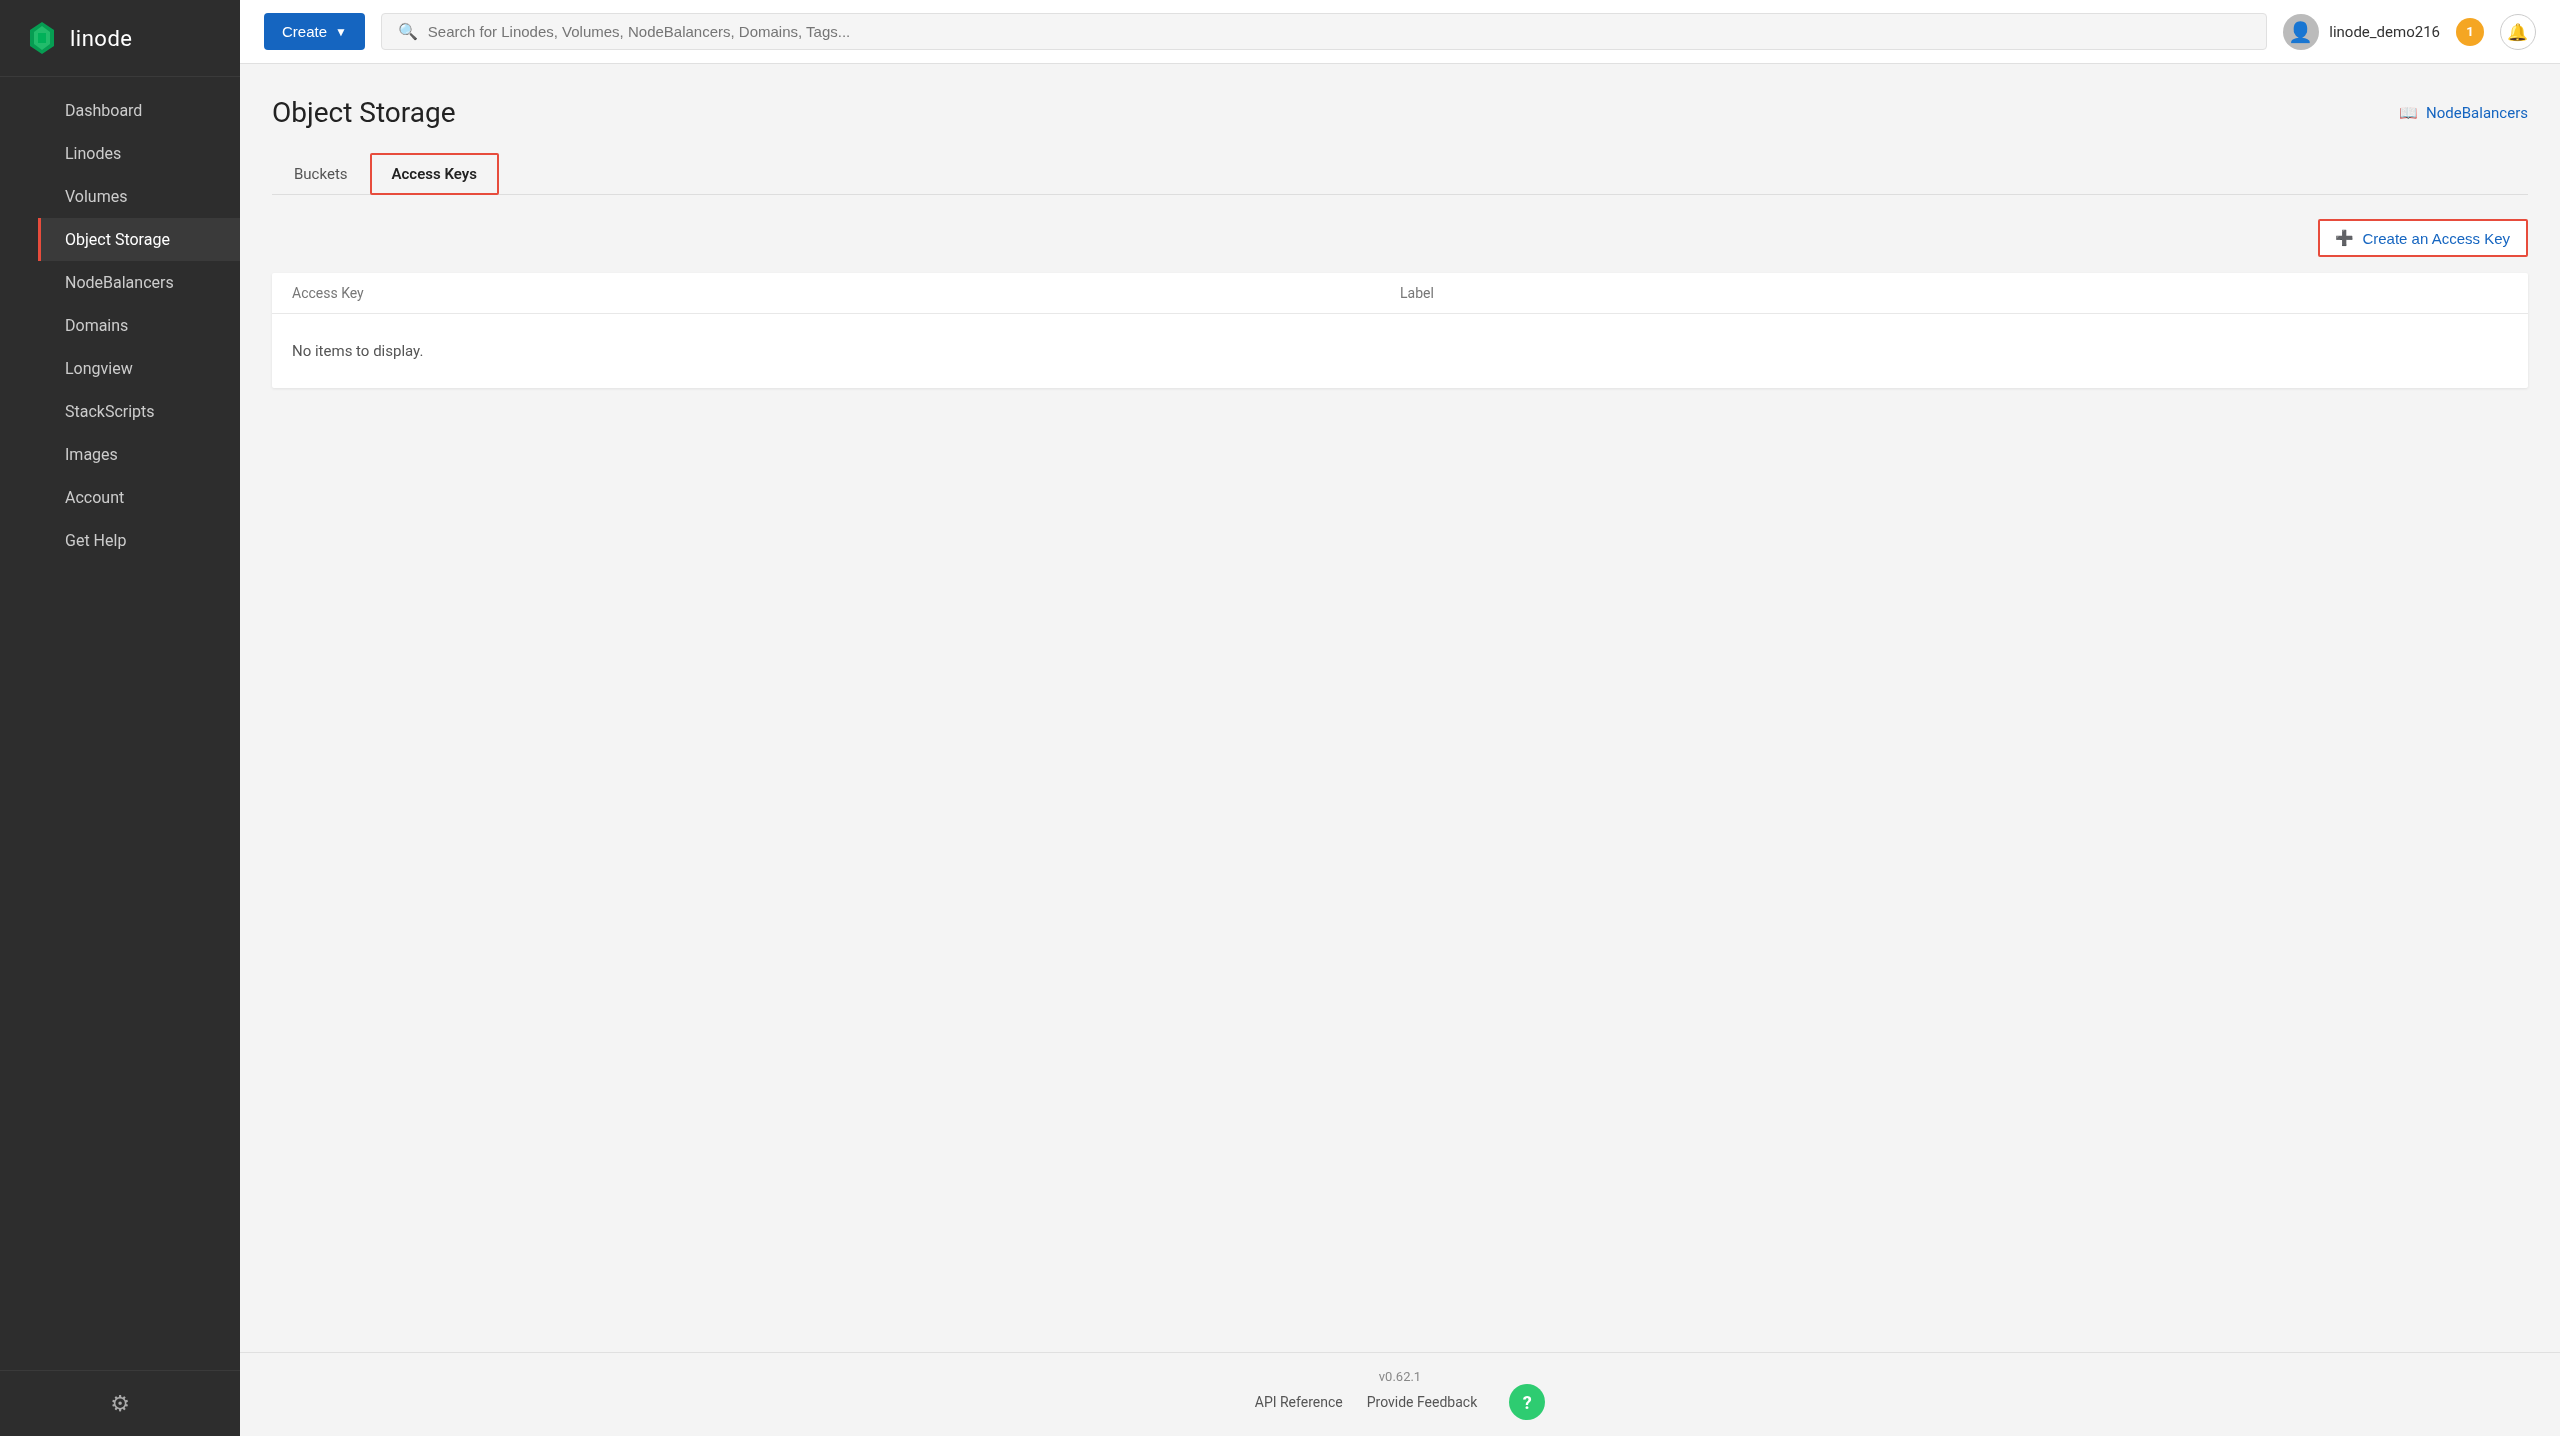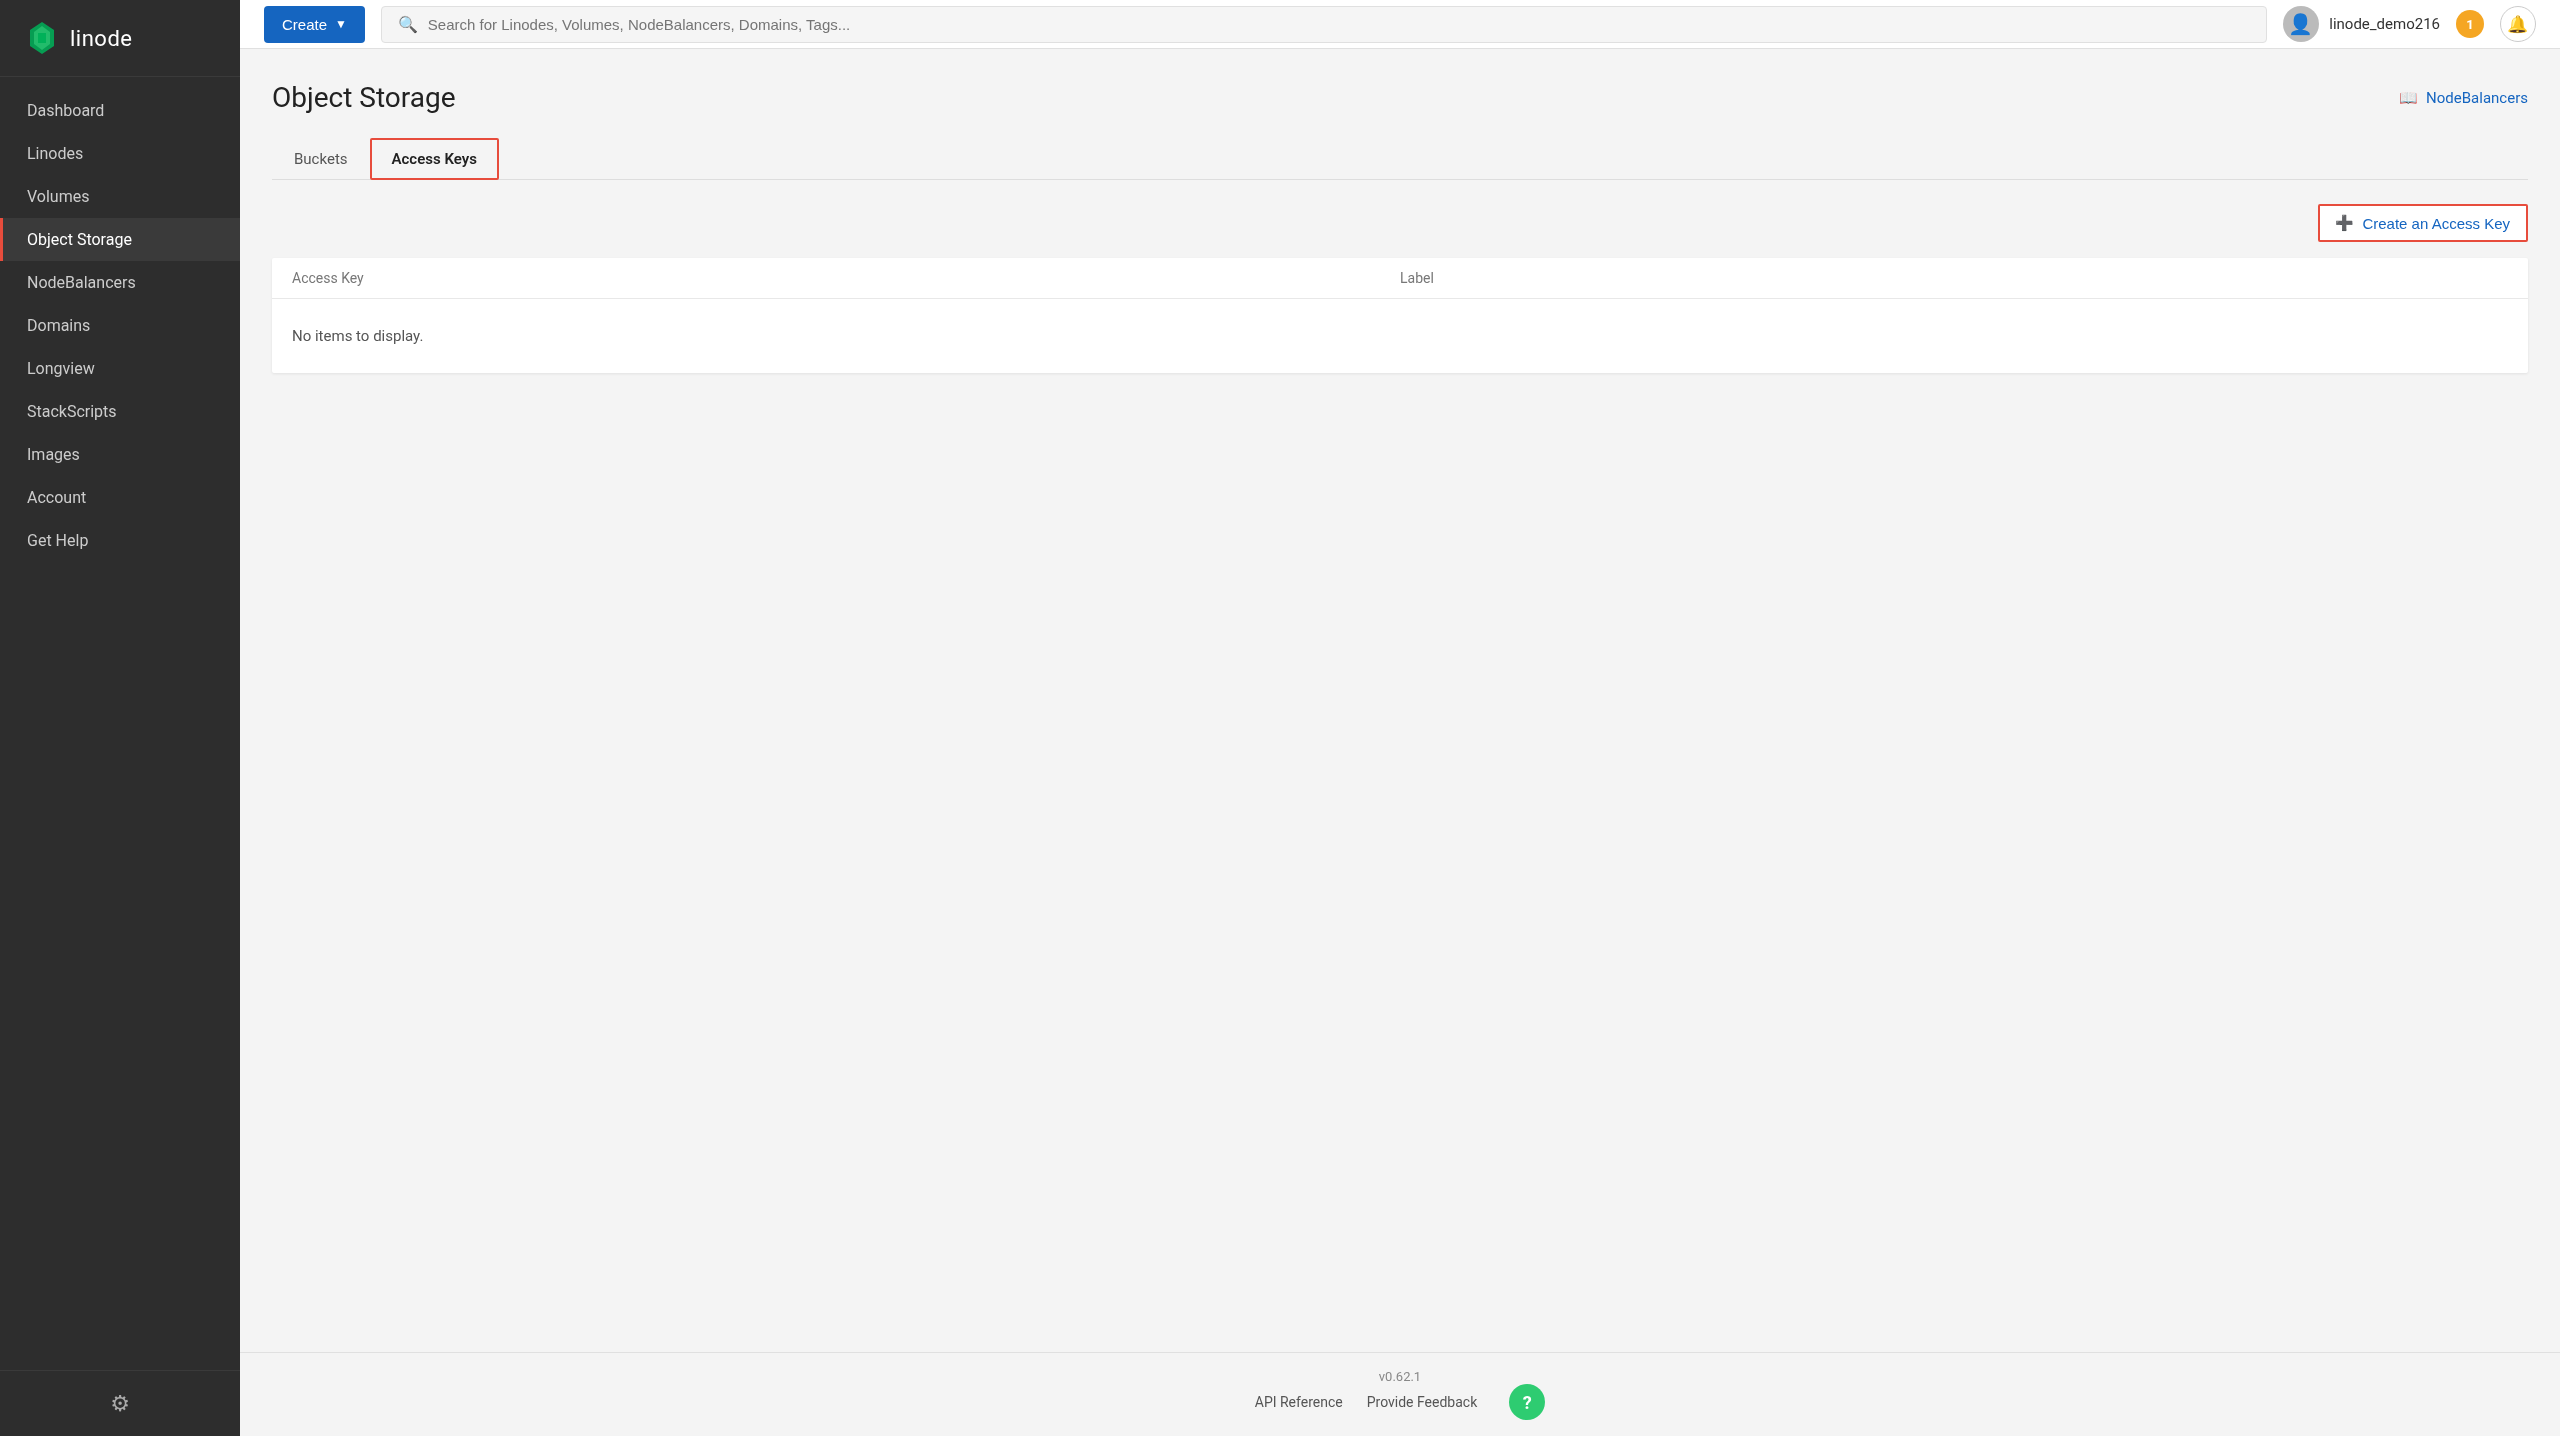"Create" .topbar { height: 49px -> 64px }
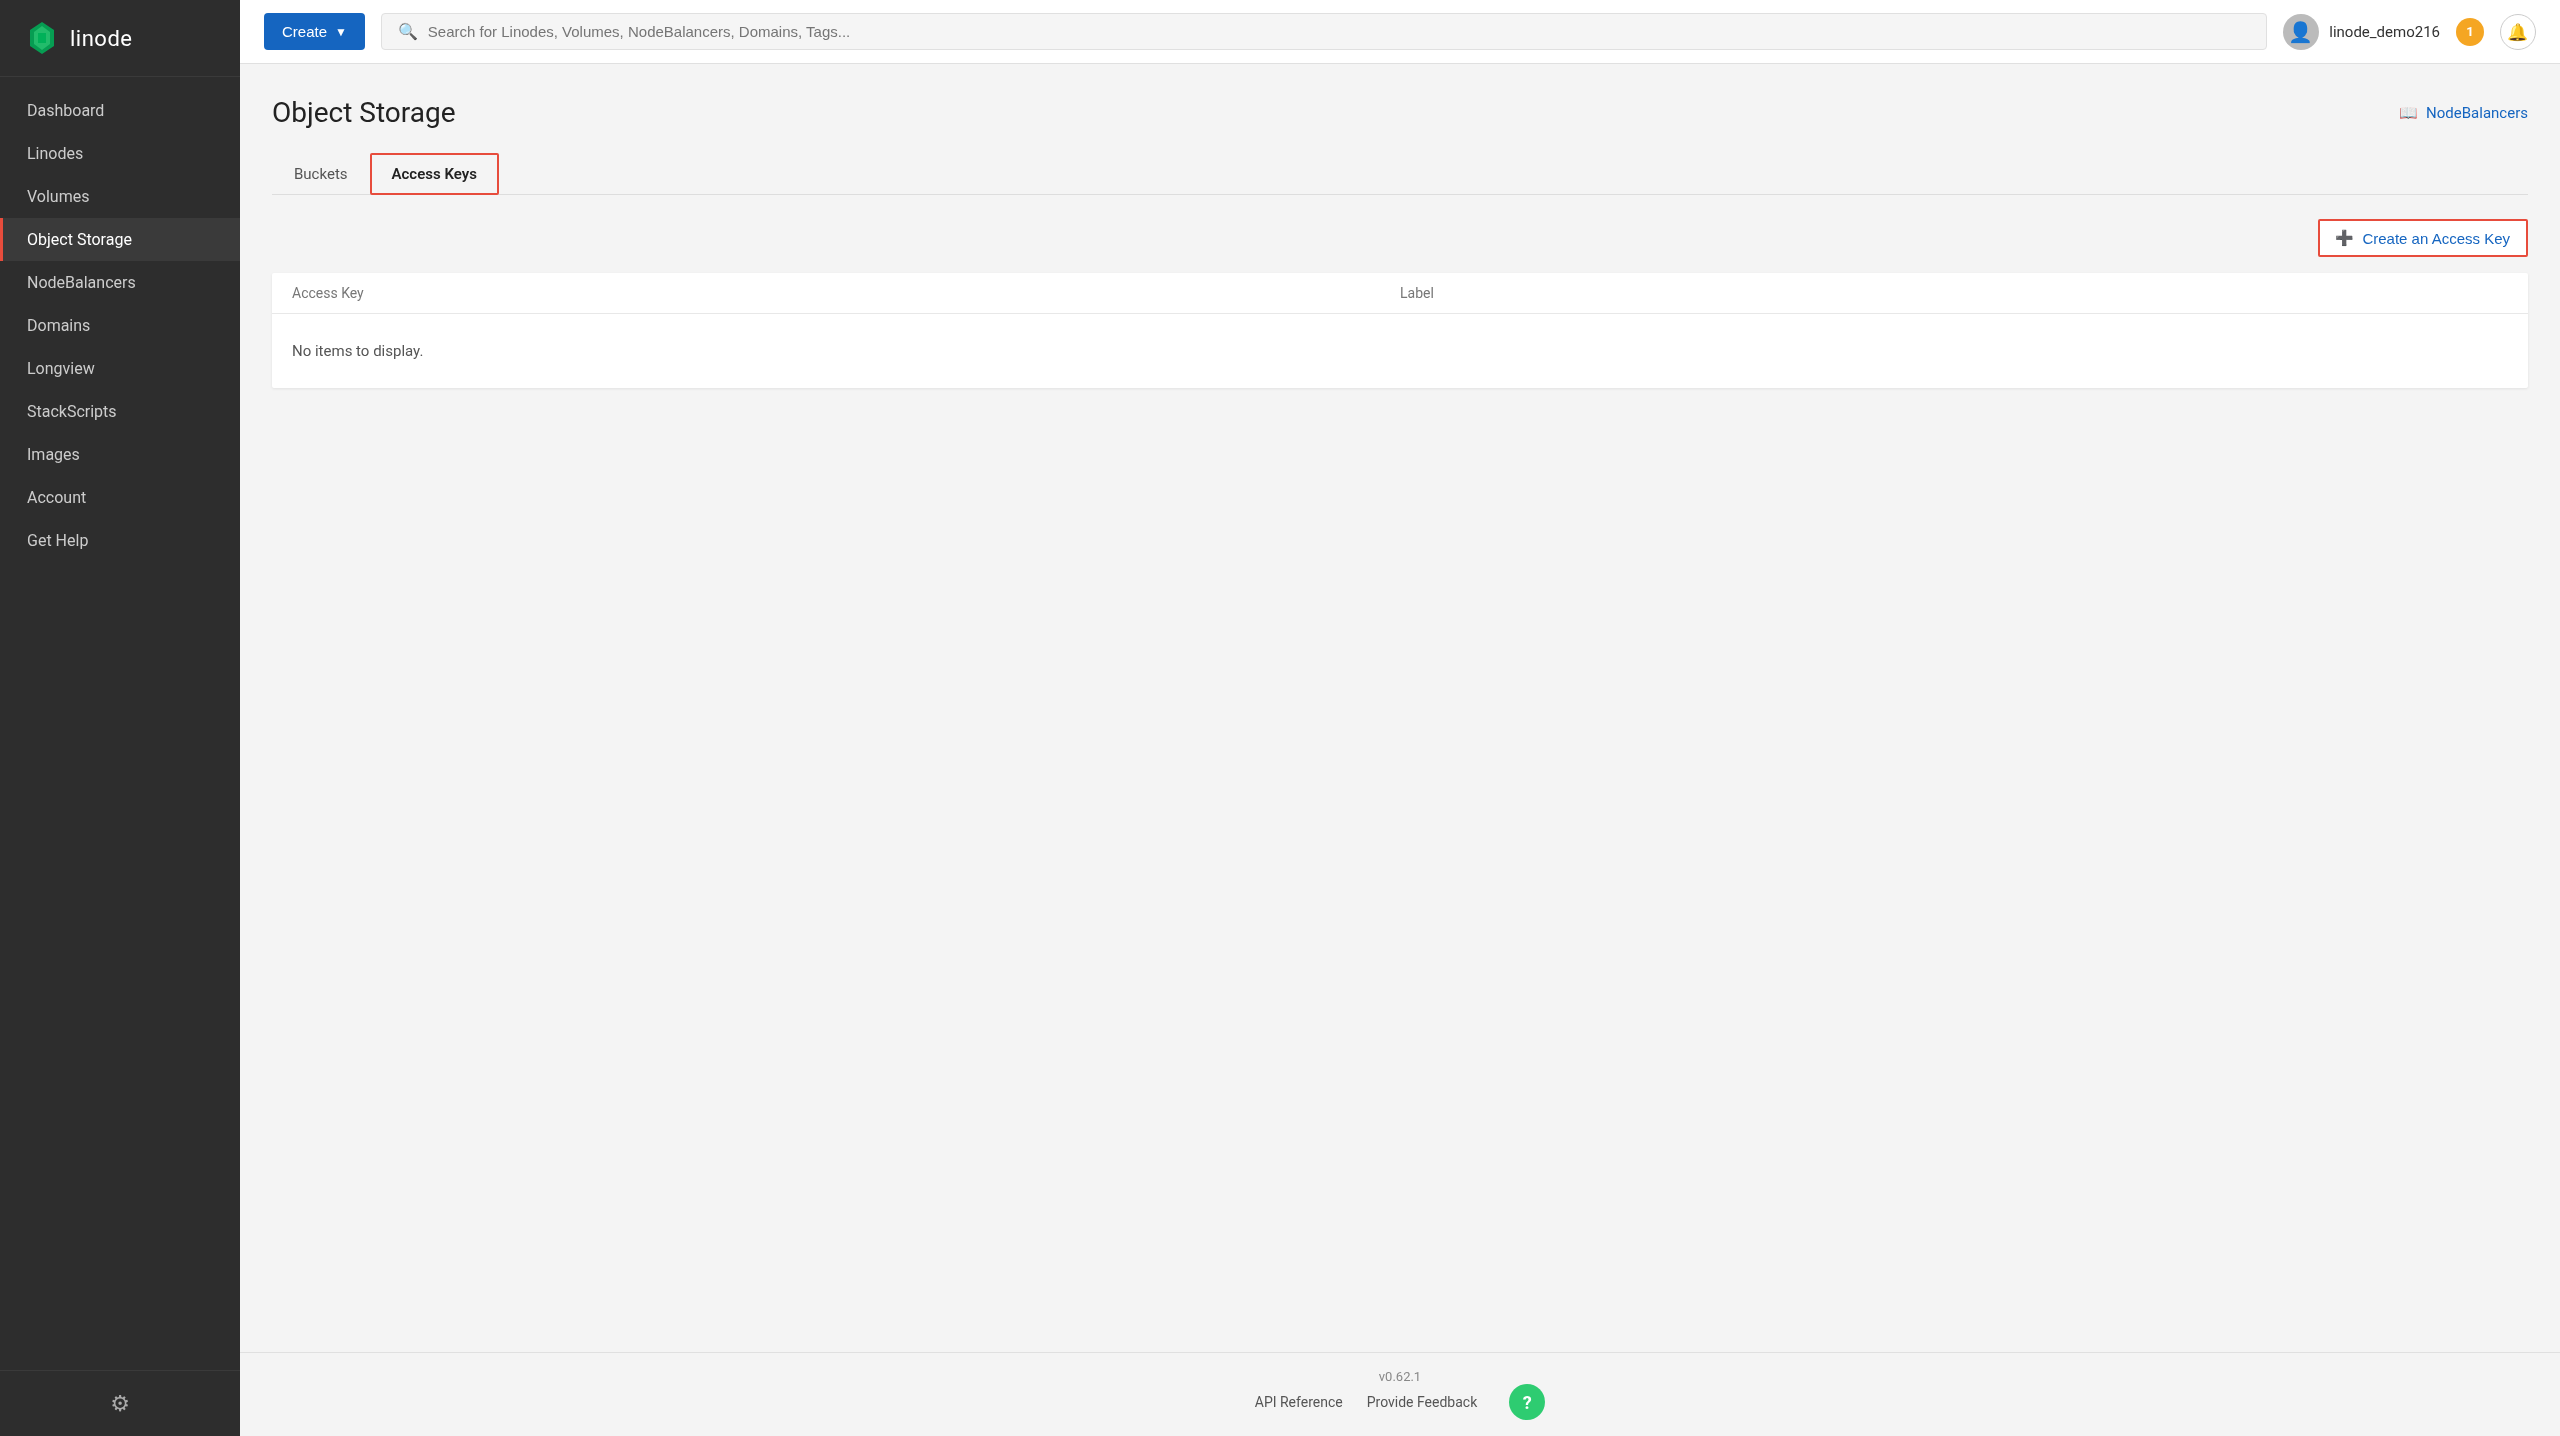"Dashboard" .sidebar-nav { margin-left: none -> 38px }
